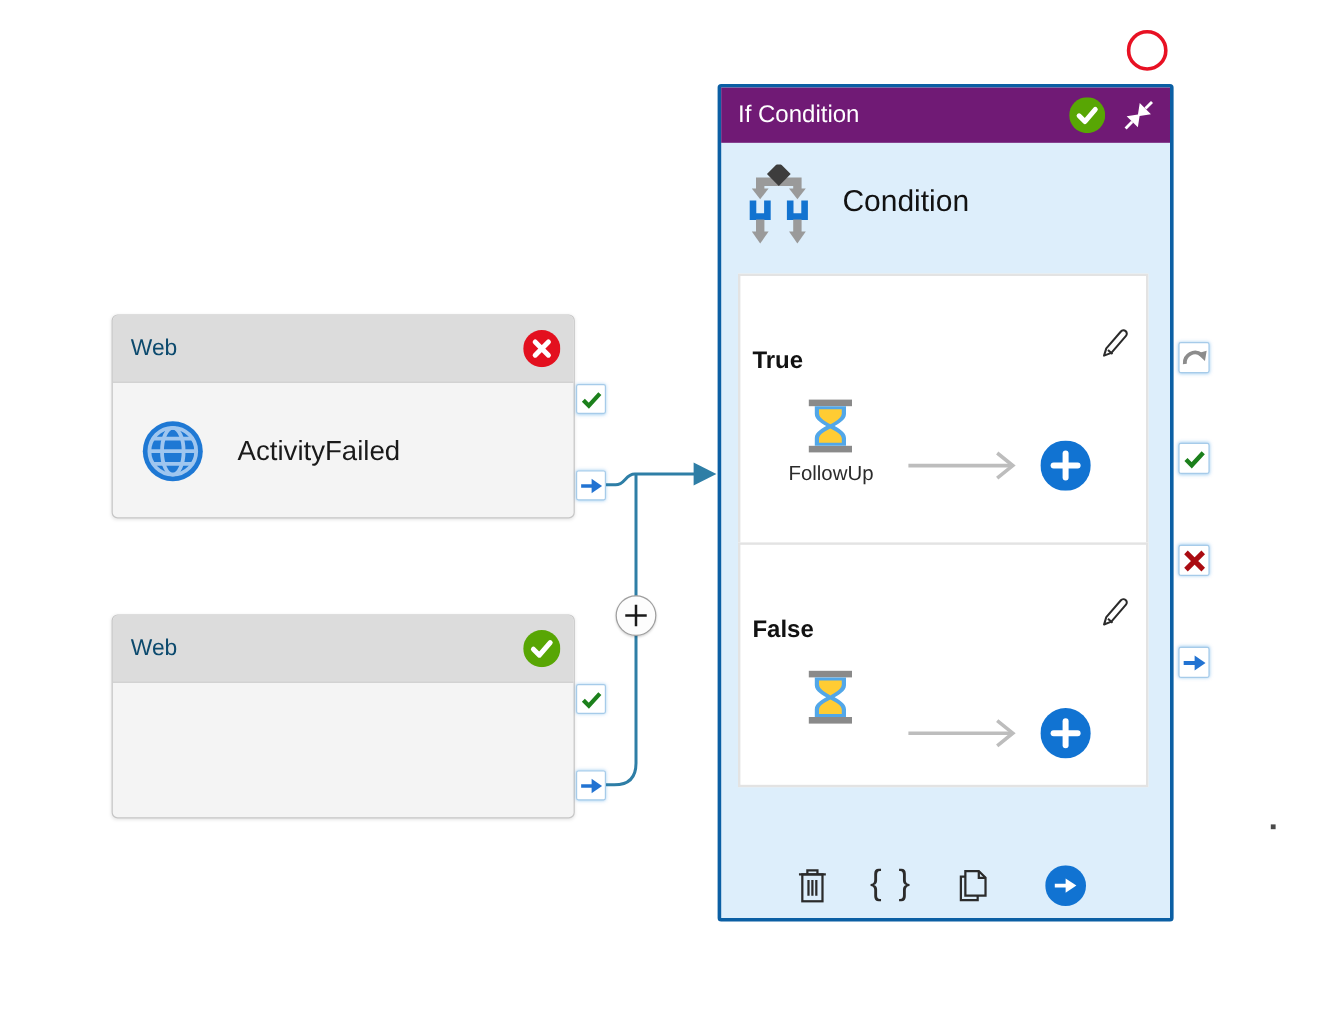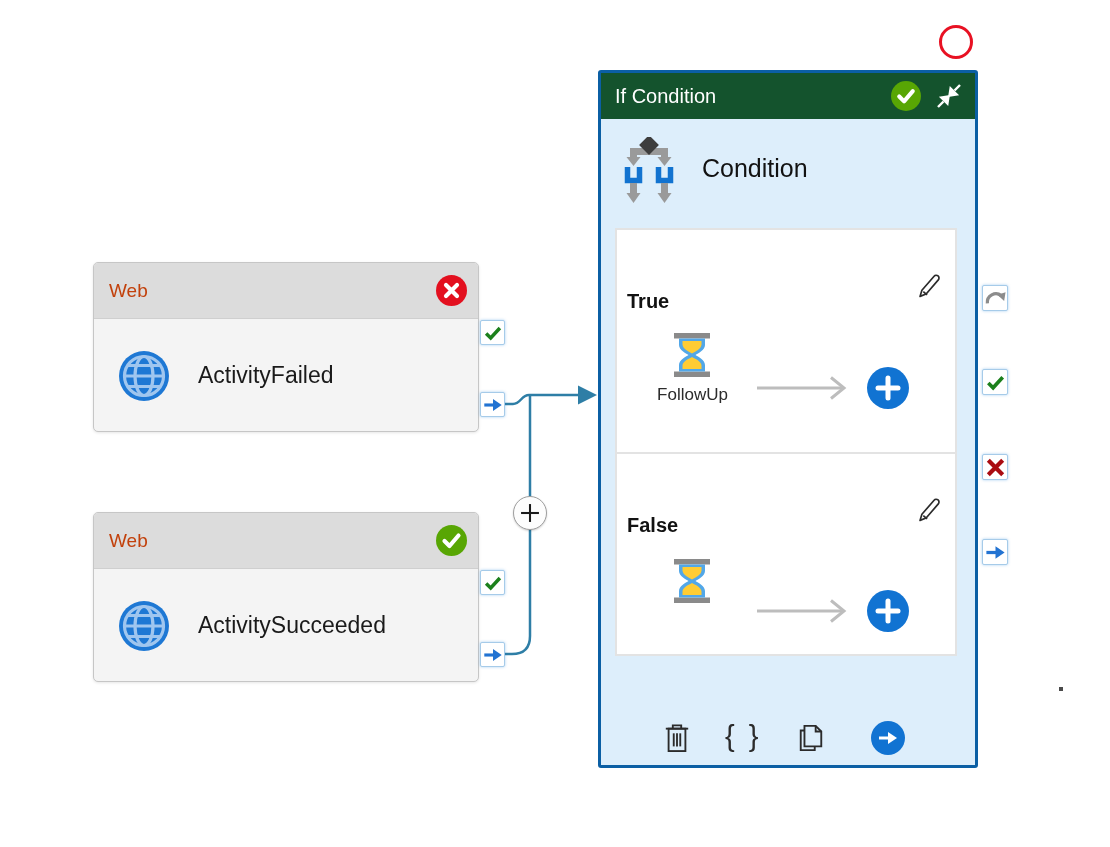"If Condition" .if-header { background: #14532d -> #701a75 }
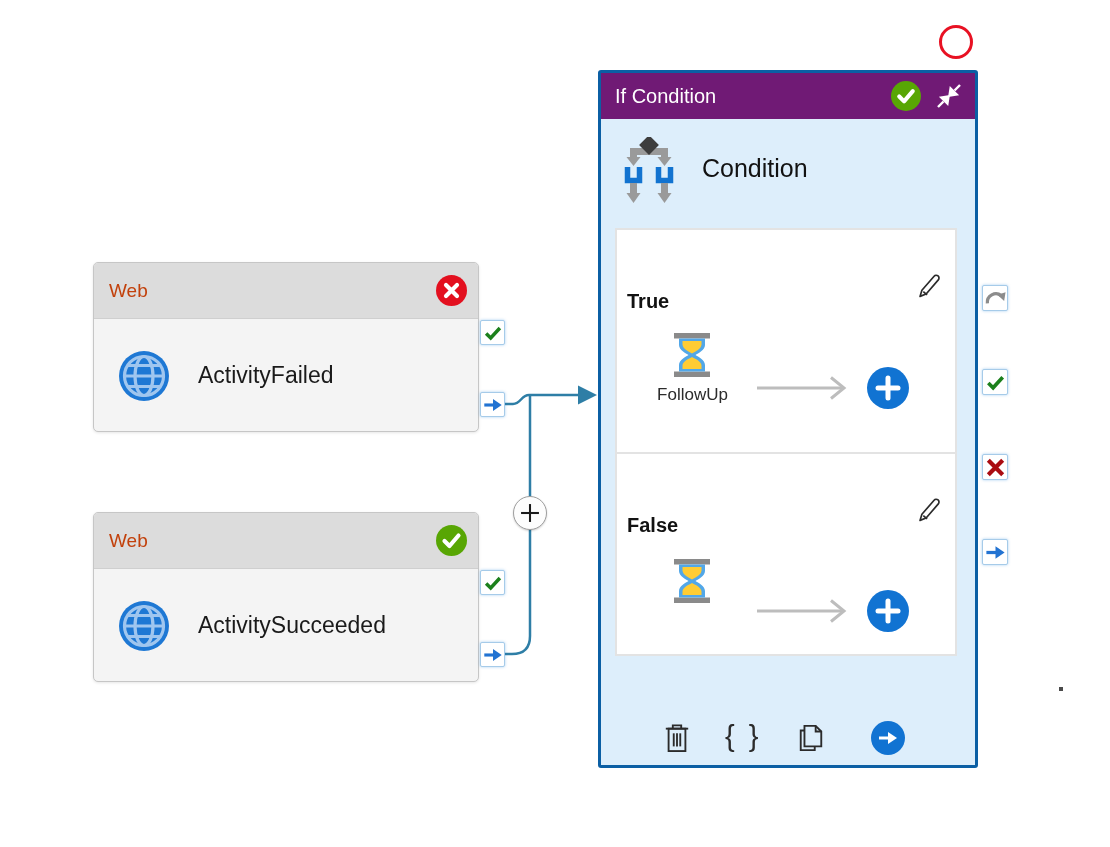"Web" .activity-type { color: #c2410c -> #0c4a6e }
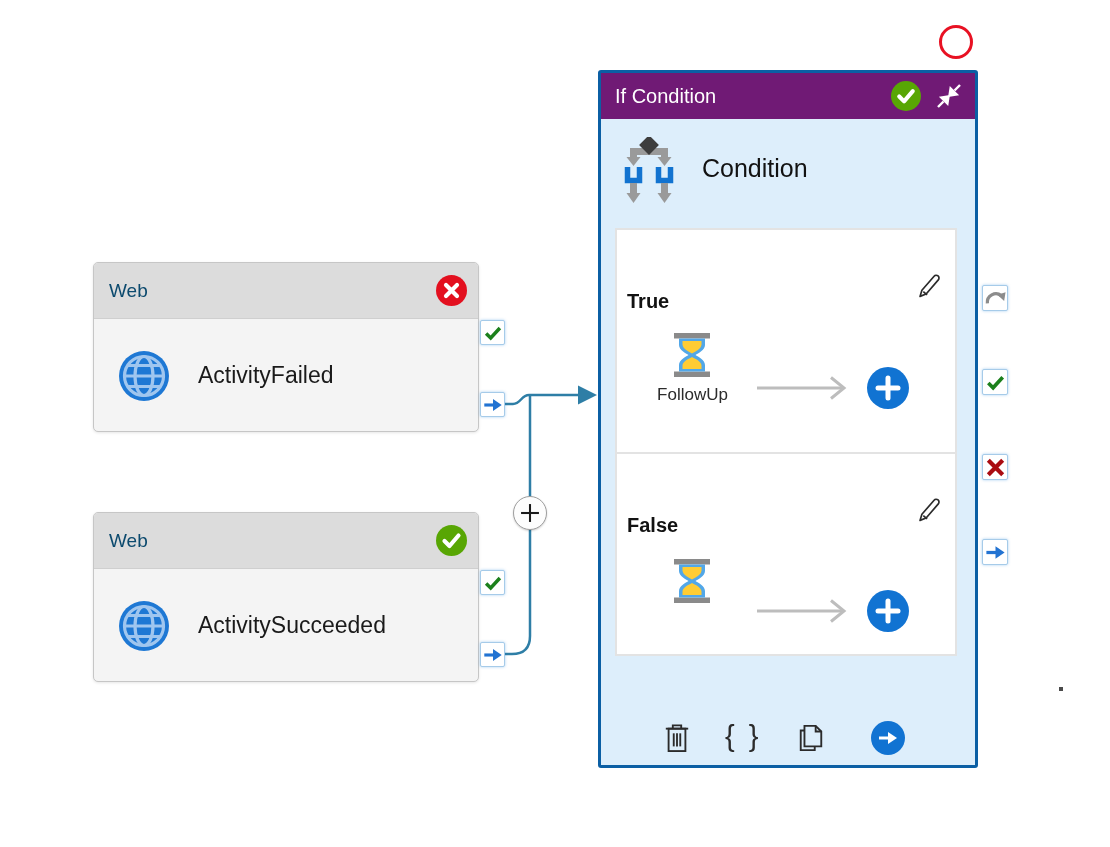"ActivitySucceeded" div.activity-body { html: <div> <span> <svg> <circle></circle> <g> <circle></circle> <ellipse></ellipse> <line></line> <line></line> <line></line> </g> </svg> </span> <span>ActivitySucceeded</span> </div> -> none }
